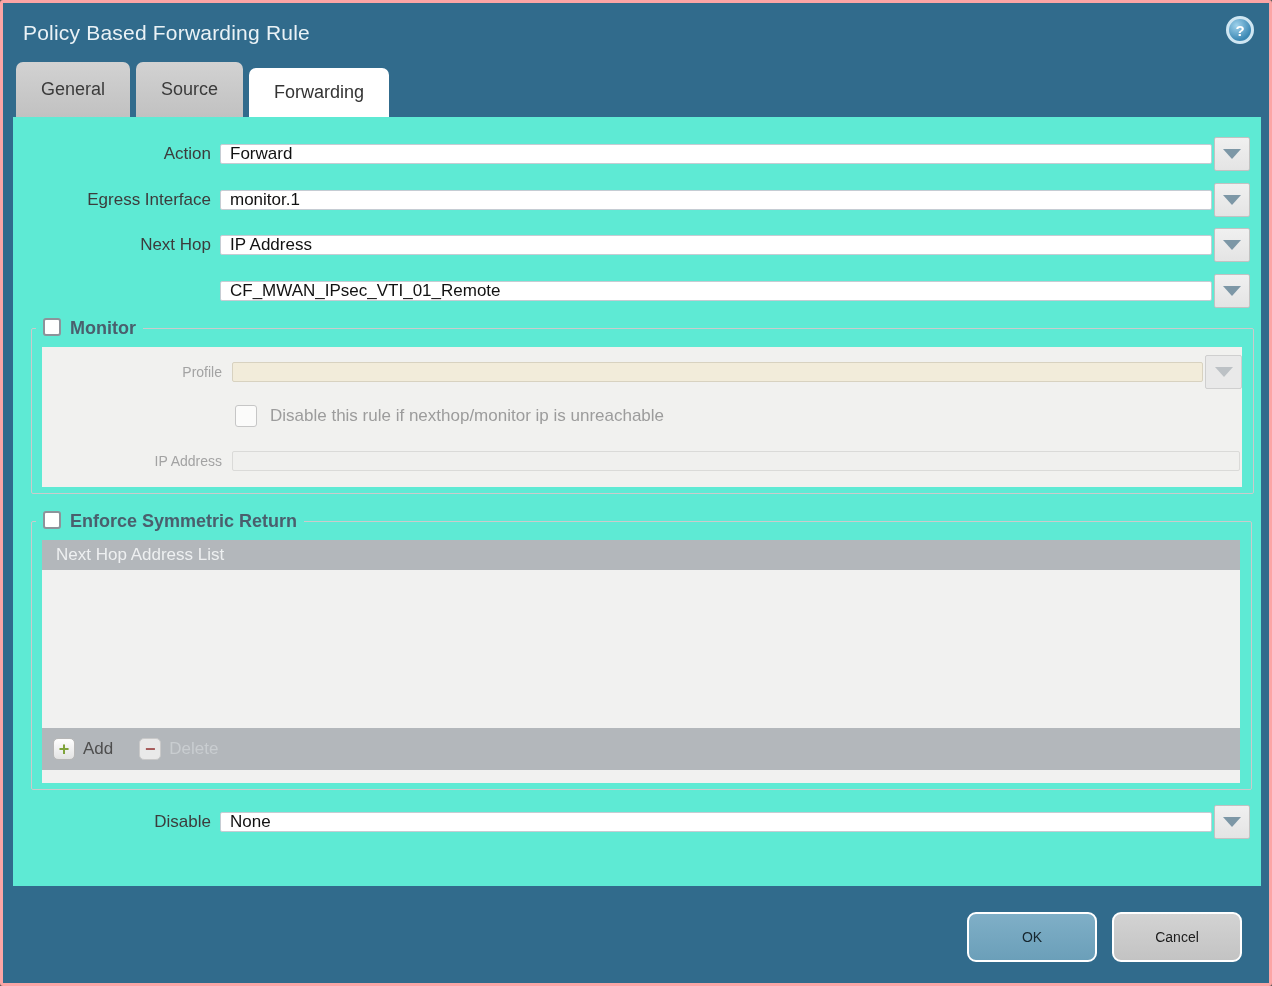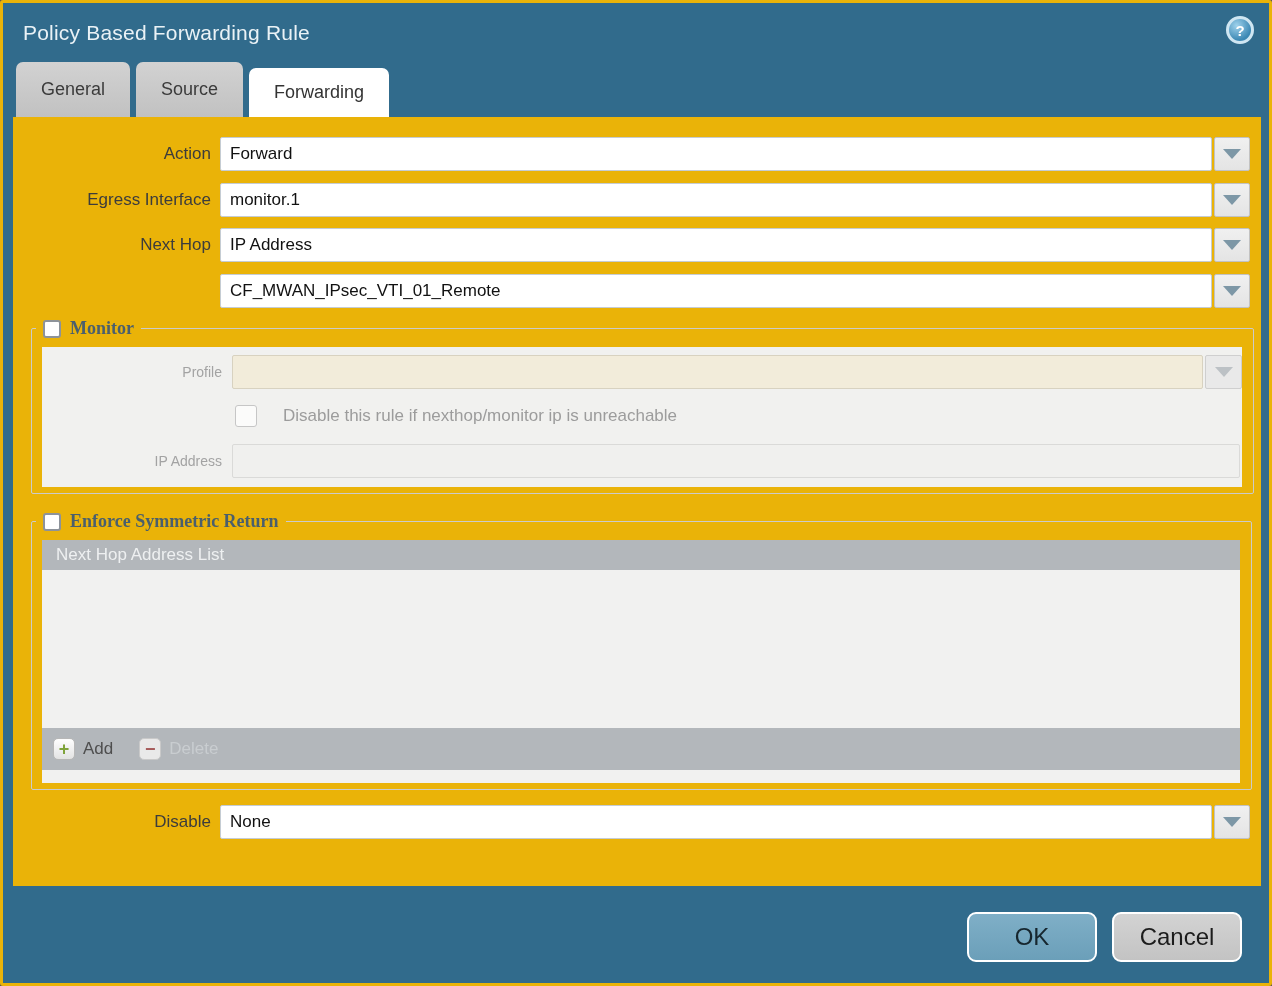"Policy Based Forwarding Rule" .window { border: 3px solid #eab308 -> 3px solid #fca5a5 }
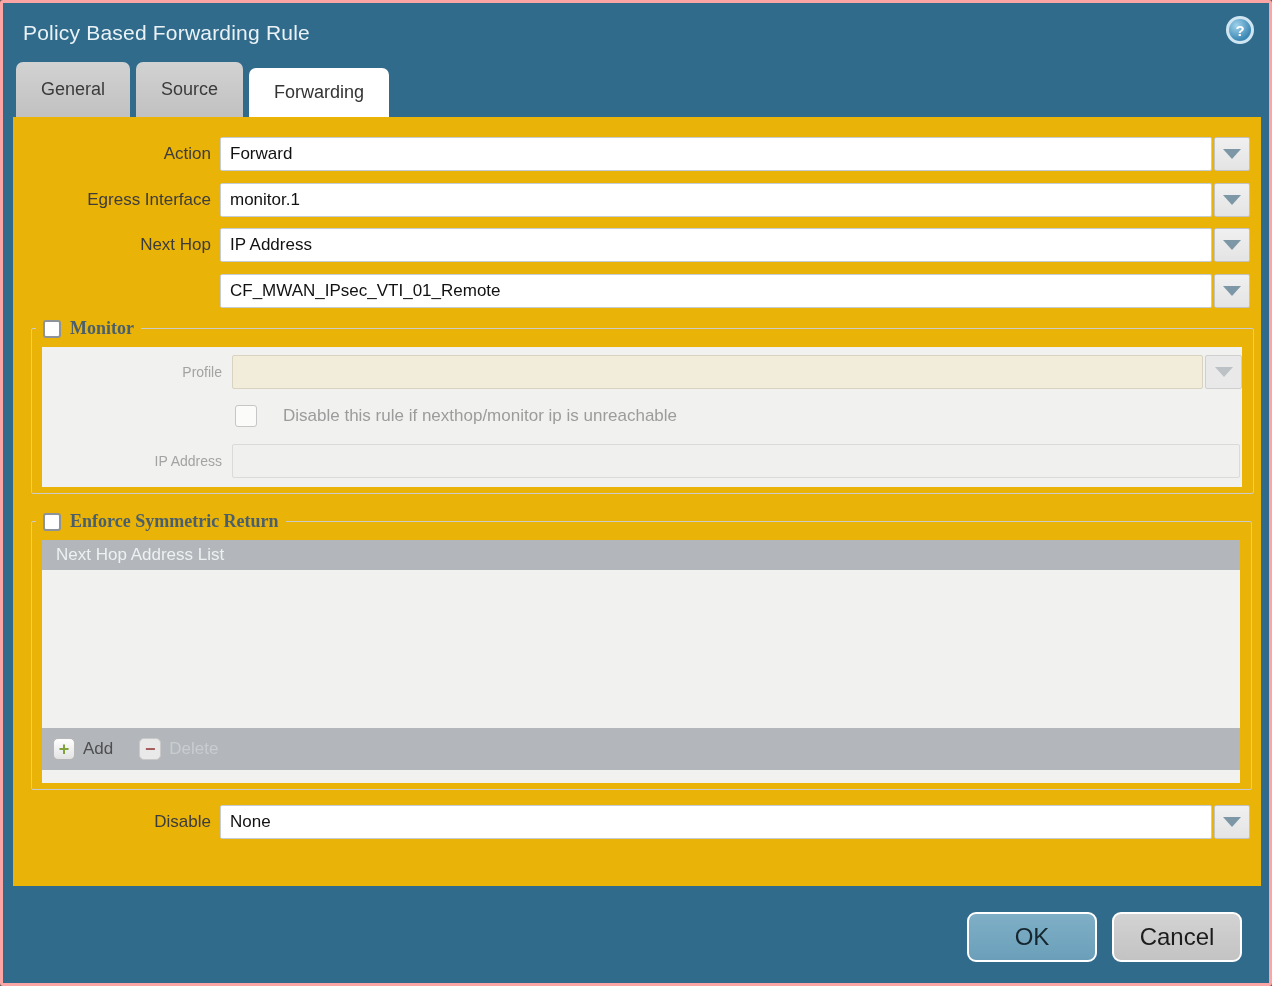"Action" .panel { background: #eab308 -> #5eead4 }
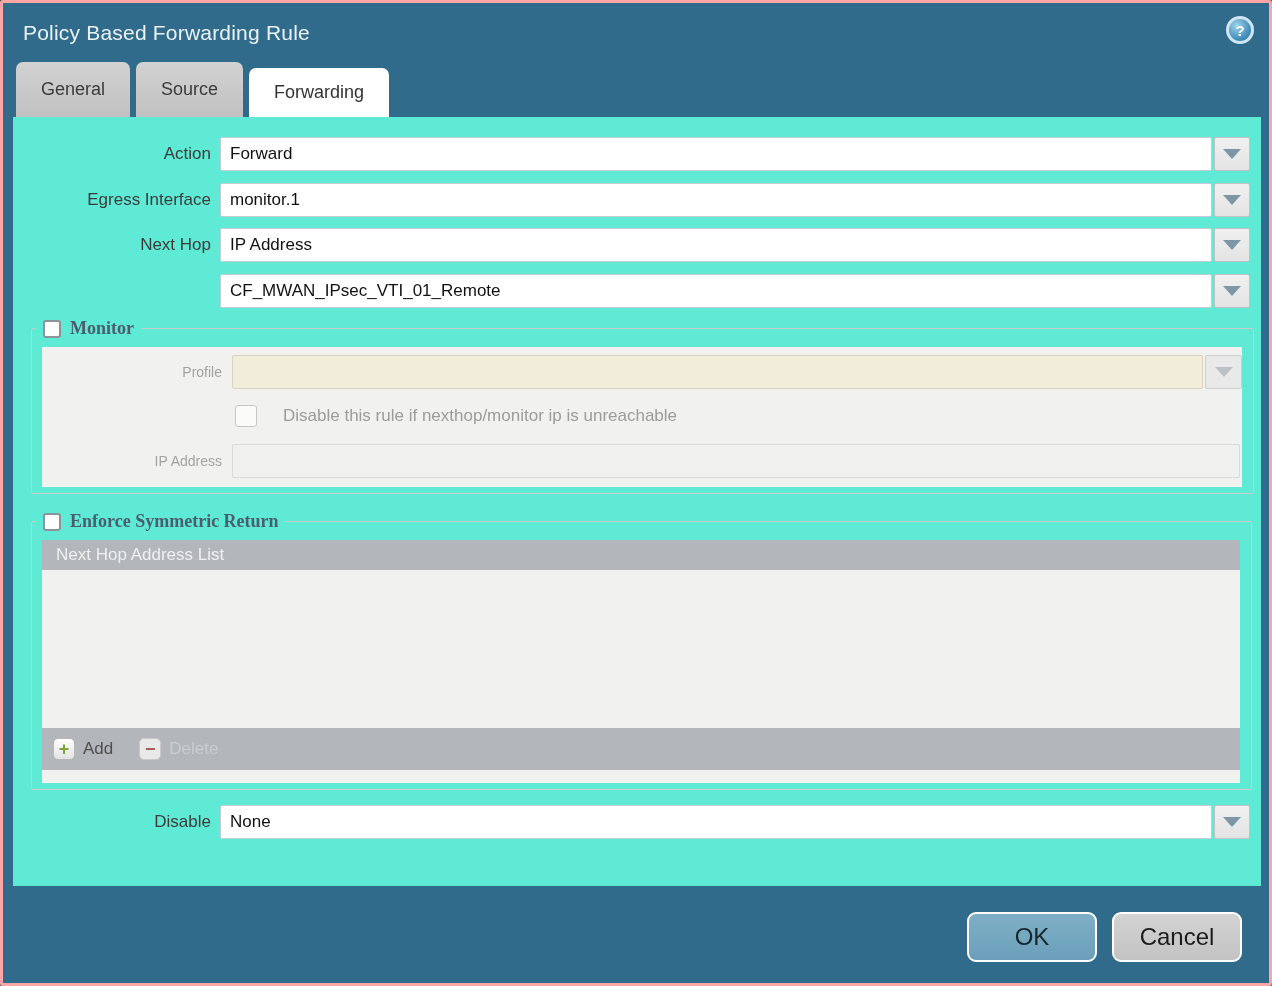"Forward" .finput { height: 34px -> 20px }
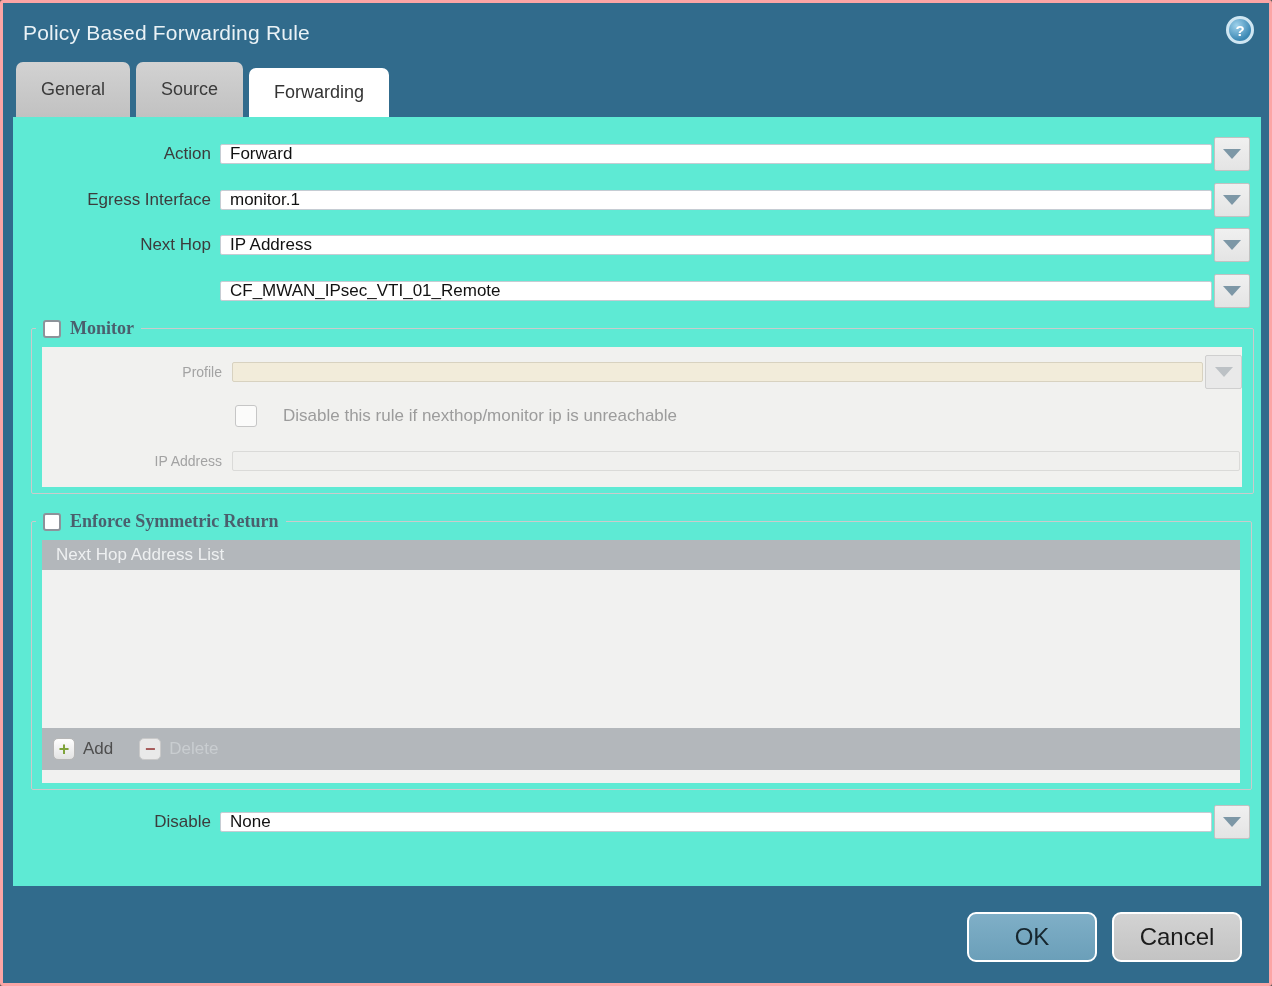"Monitor" legend.fslegend { align-items: center -> flex-start; font-family: Liberation Serif, serif -> none }
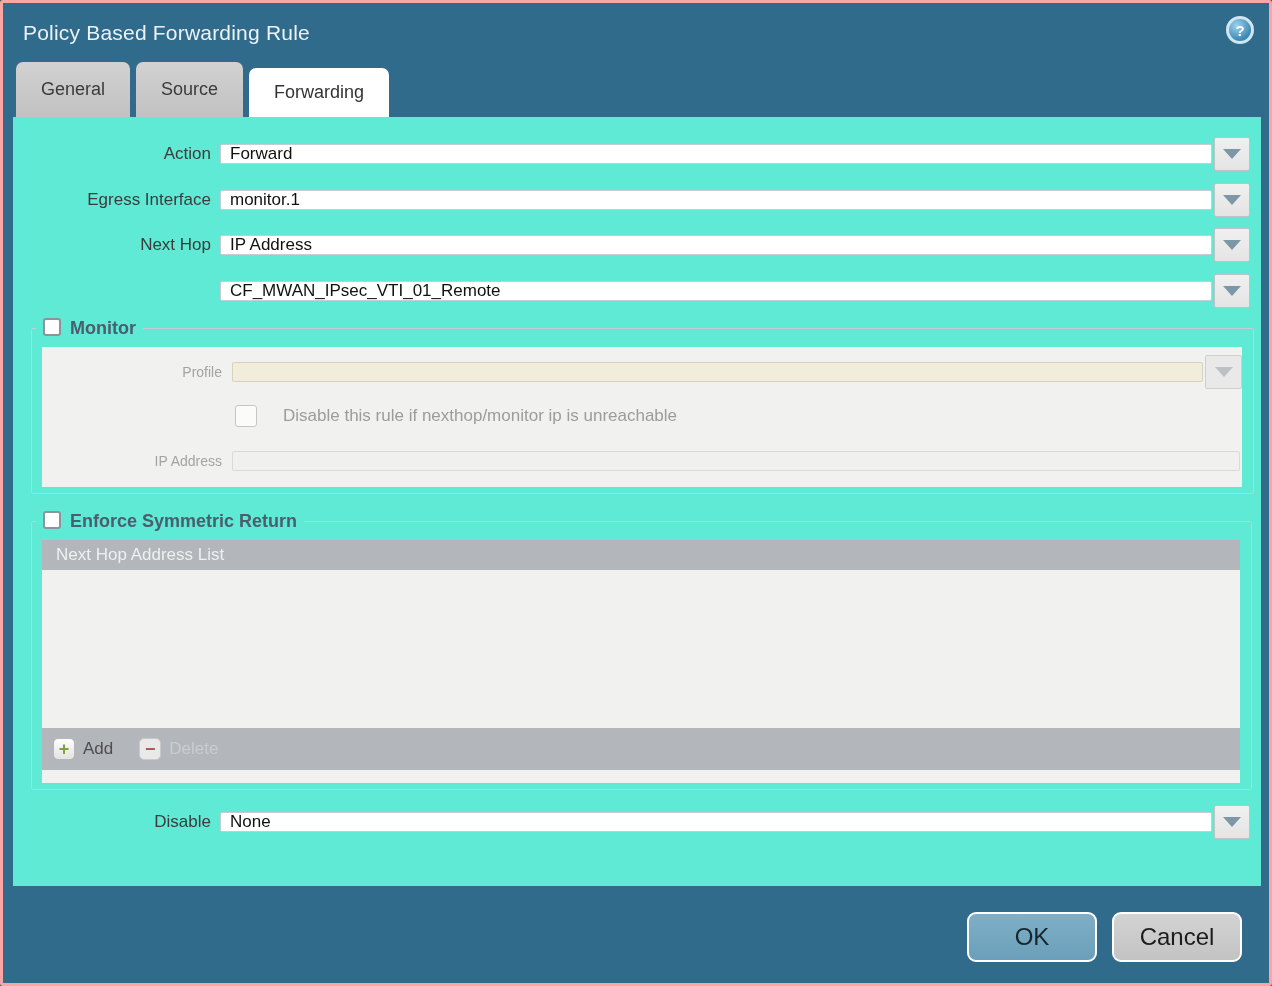"Disable this rule if nexthop/monitor" .chkrow { gap: 26px -> 13px }
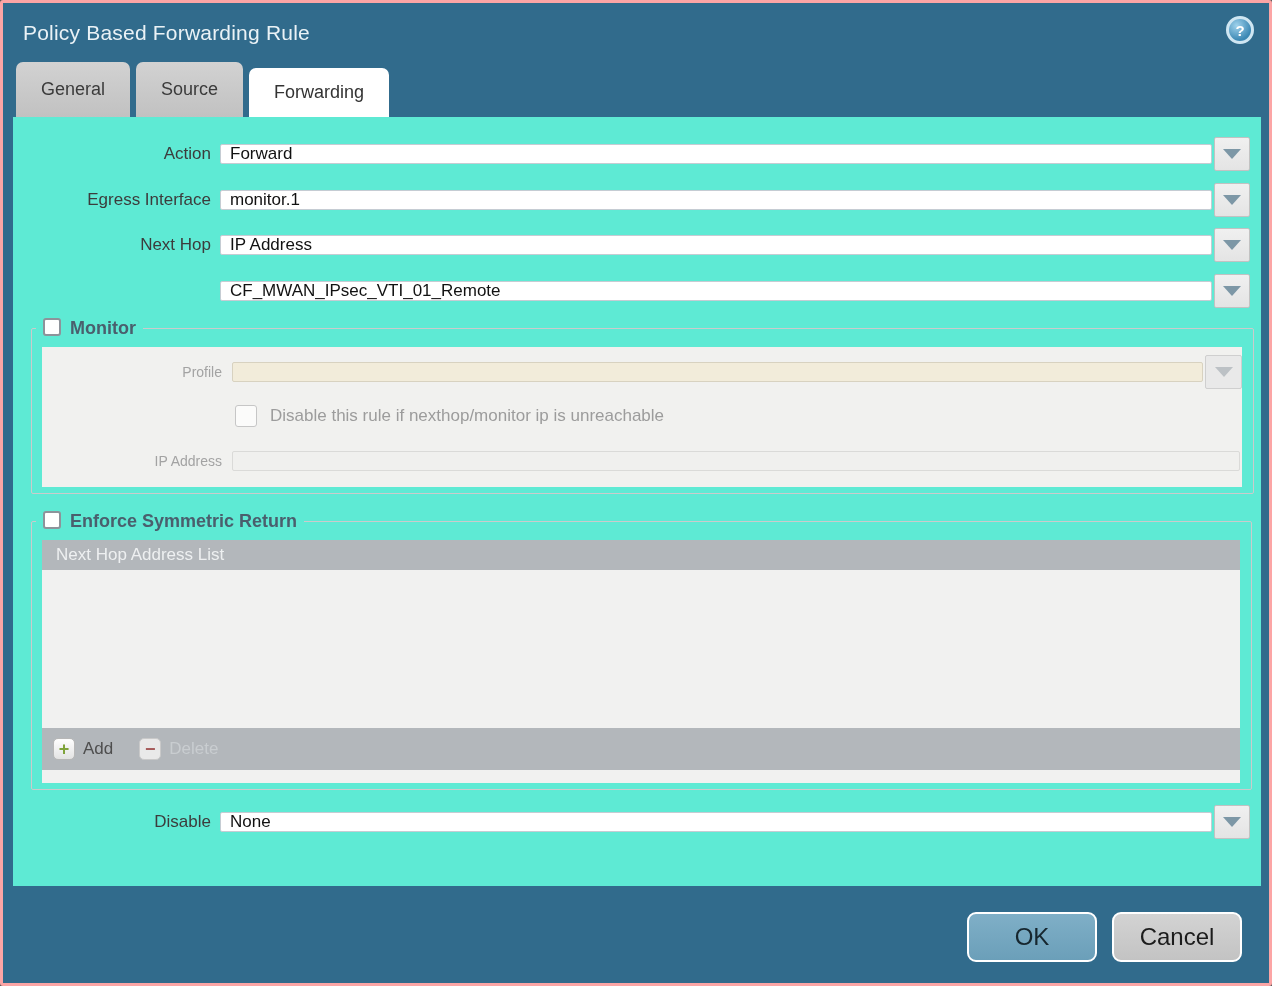"OK" .btn { font-size: 24px -> 14px }
